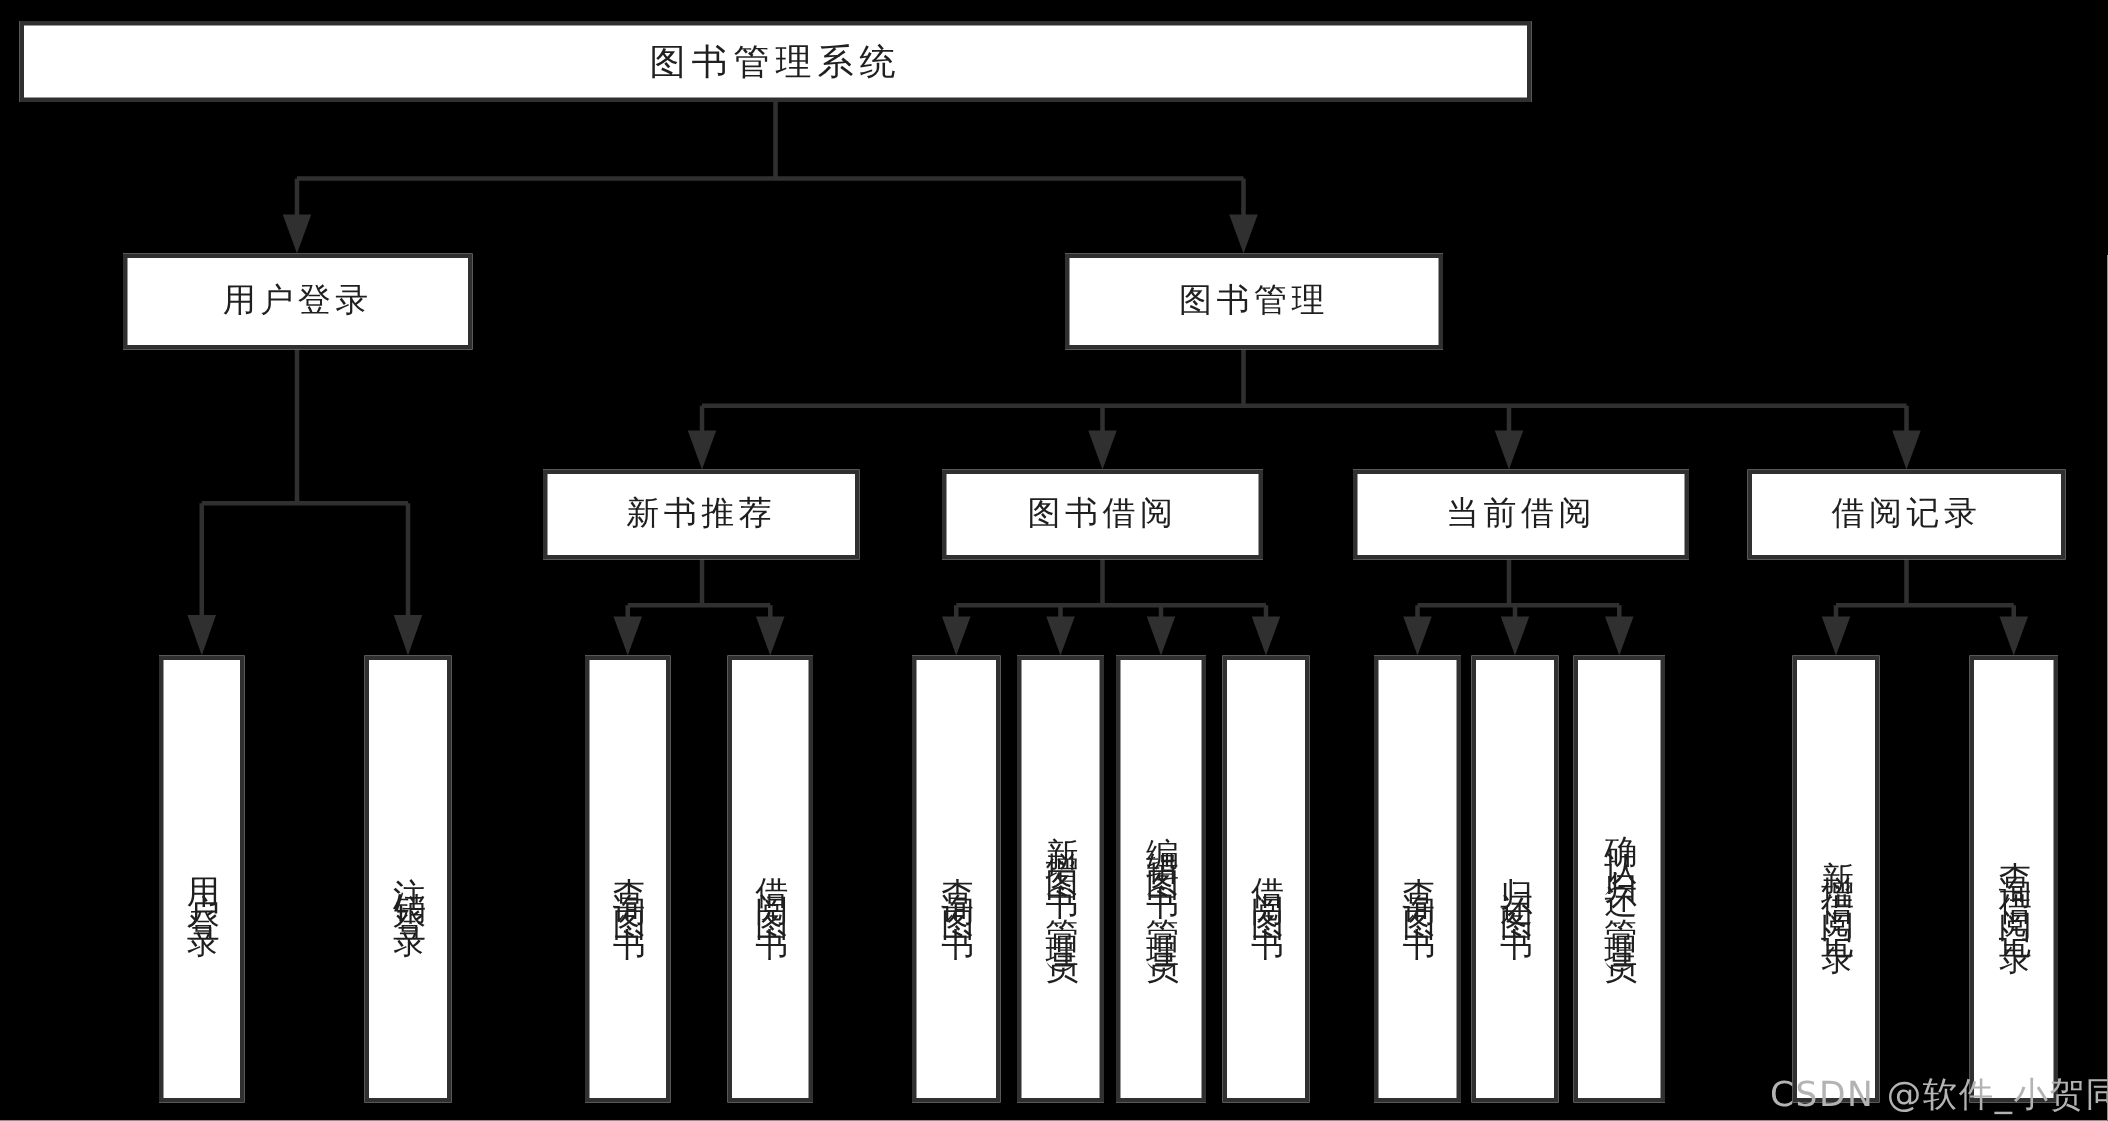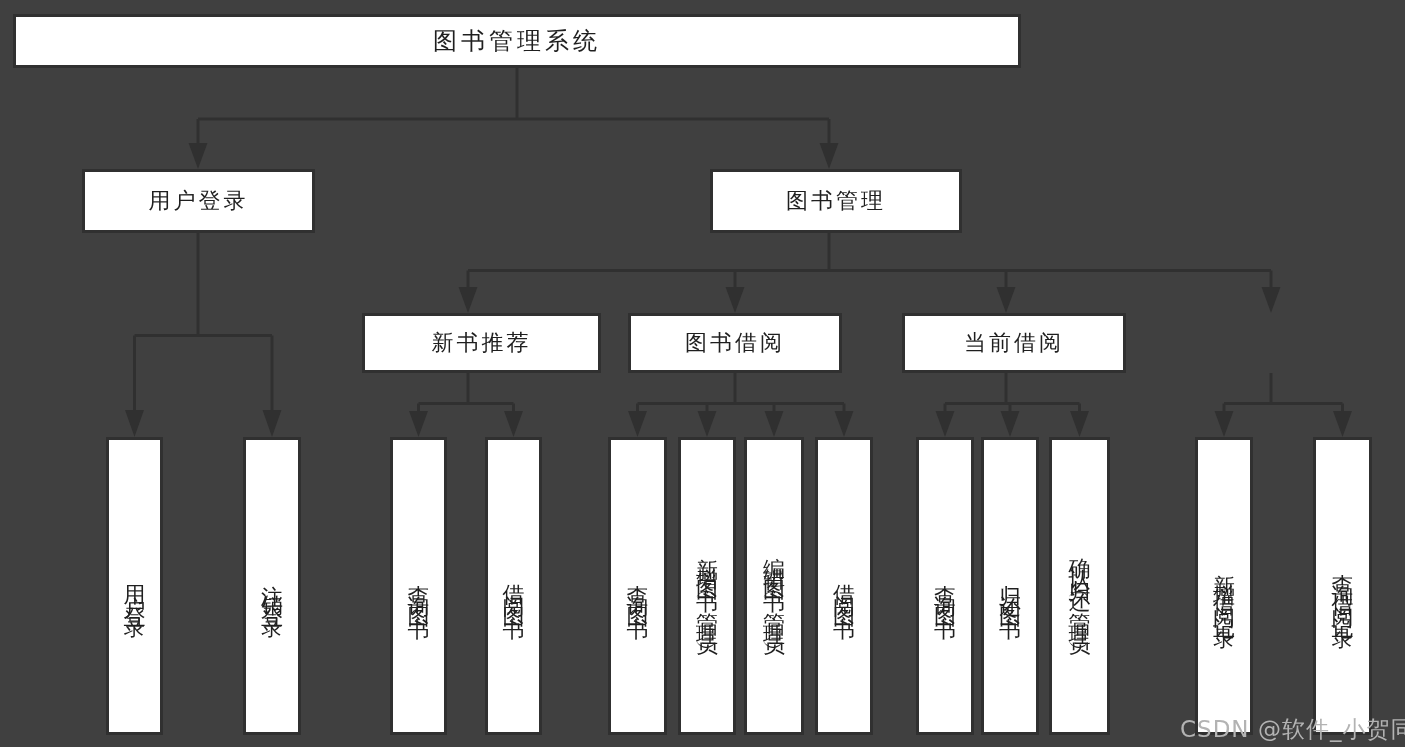"图书管理系统" .canvas { background: #404040 -> #000000 }
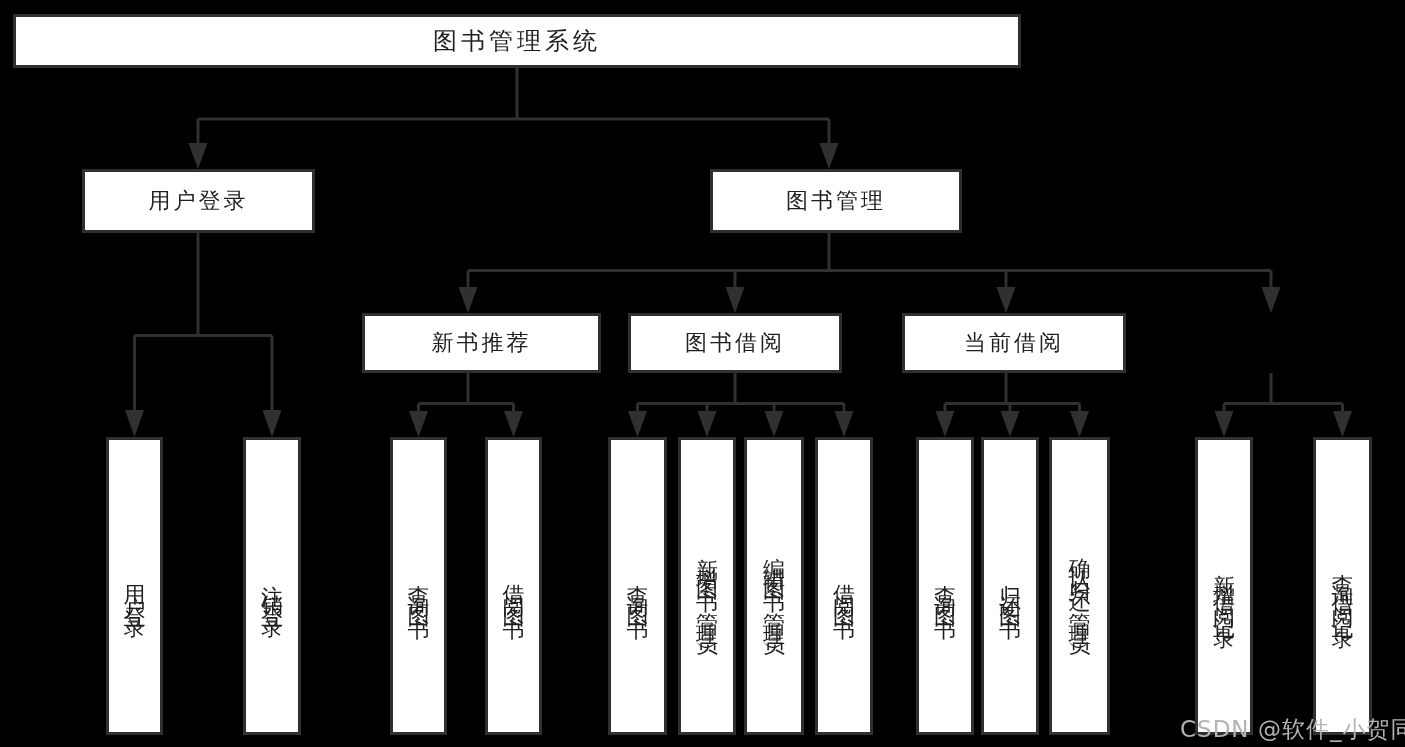"新书推荐" div.node { width: 239px -> 211px }
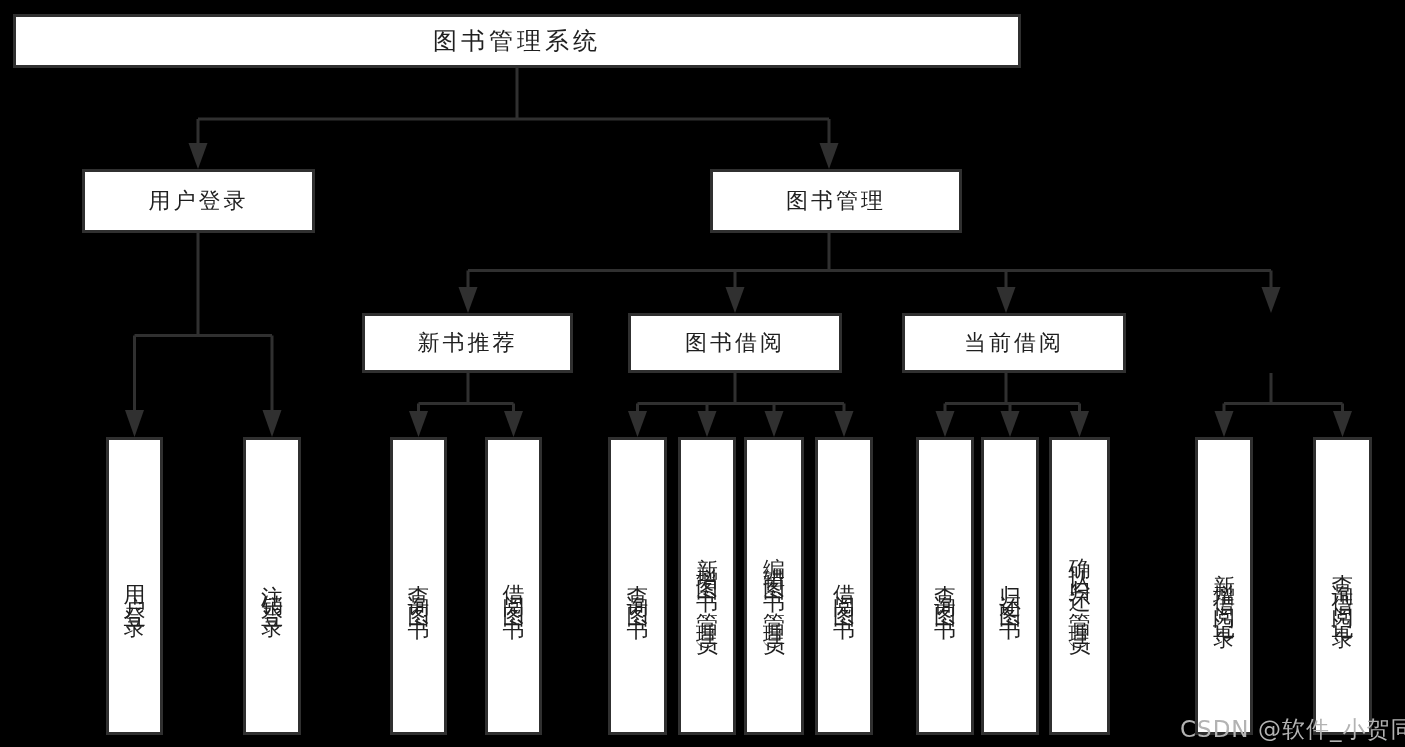"借阅记录" div.node { html: none -> <div>借阅记录</div> }
